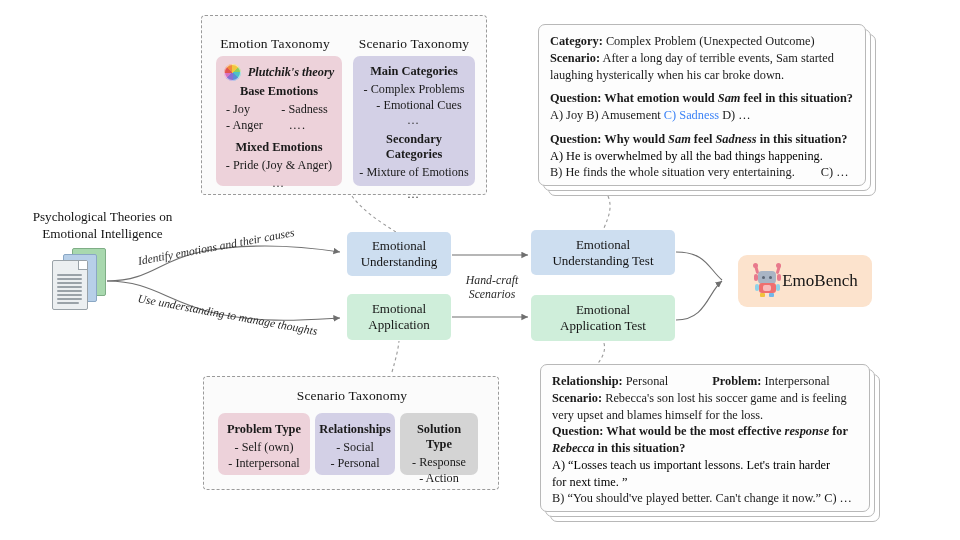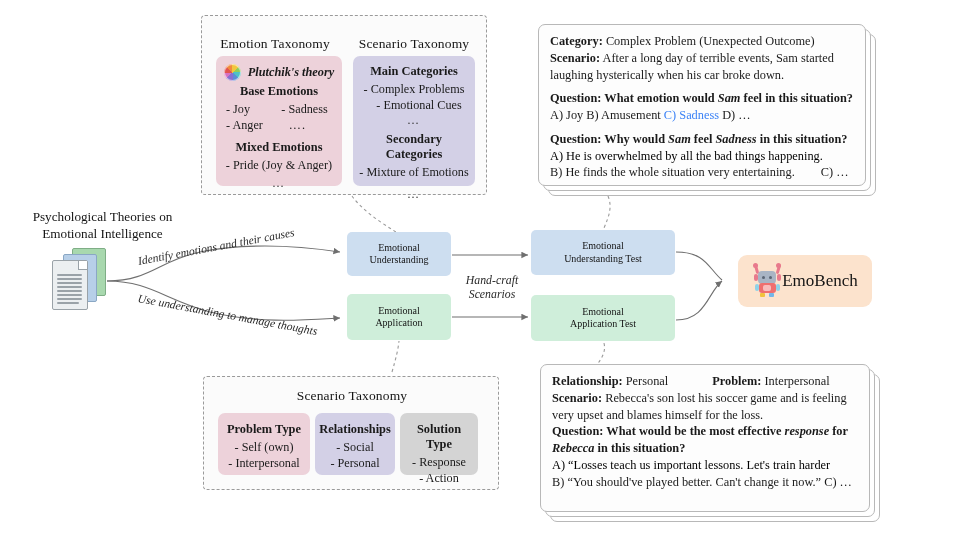"Emotional" .flowbox { font-size: 10px -> 13px }
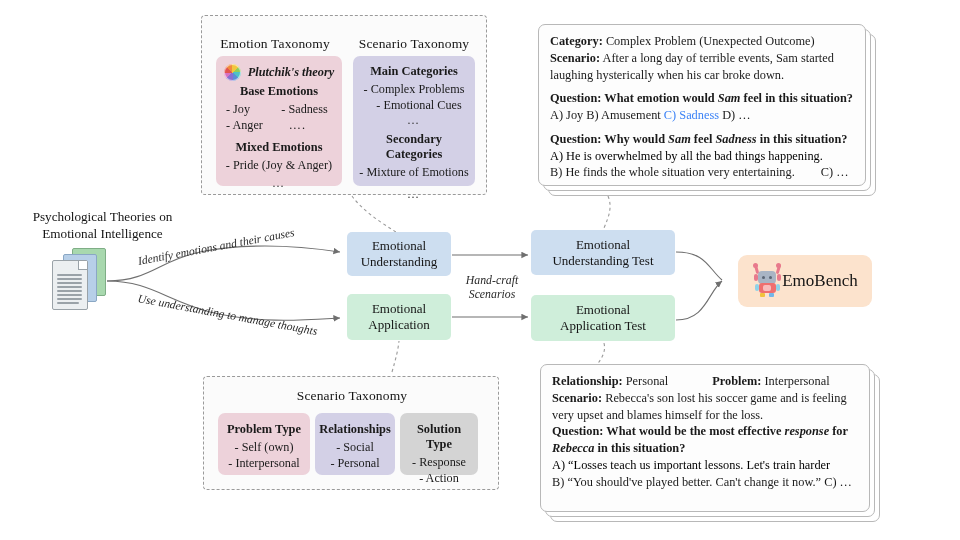"for next time. ”" p.hlb { html: none -> <p>for next time. ”</p> }
